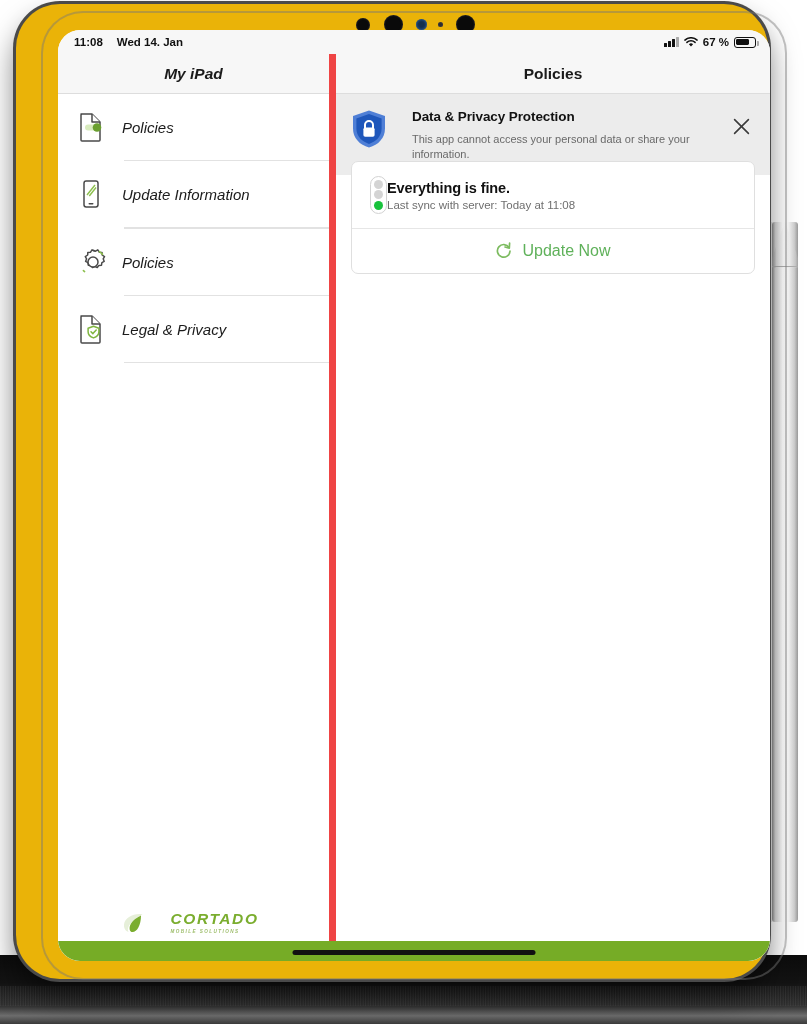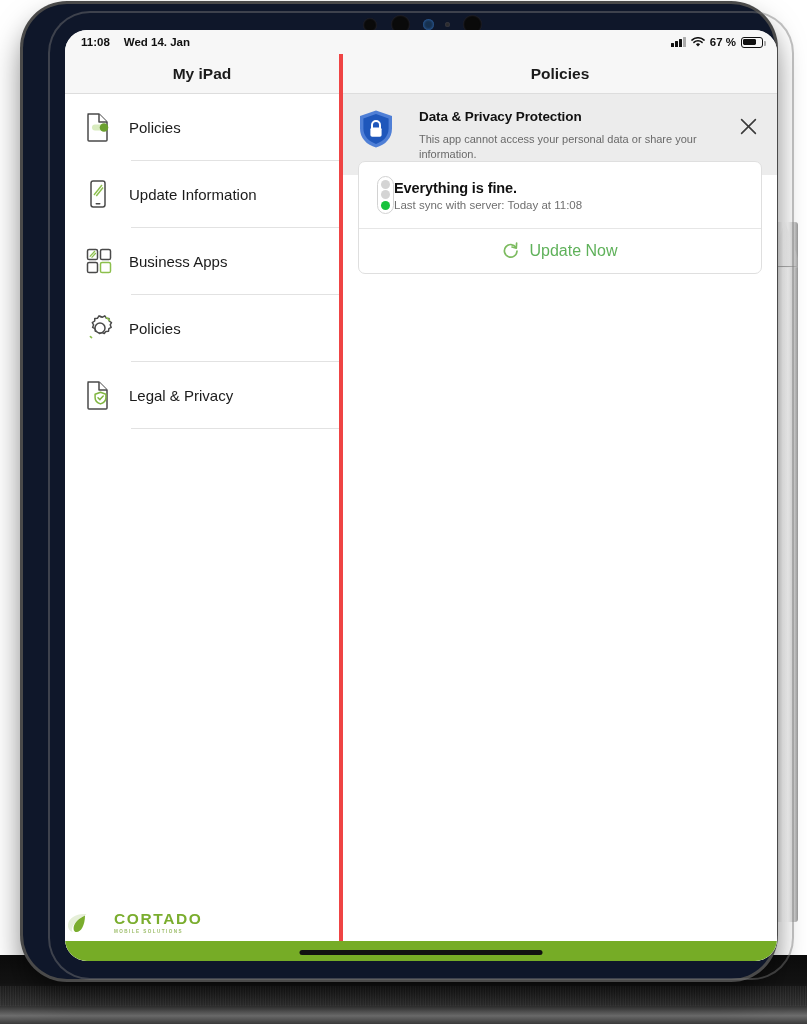"11:08" .ipad { background: #0f172a -> #eab308; left: 23px -> 16px }
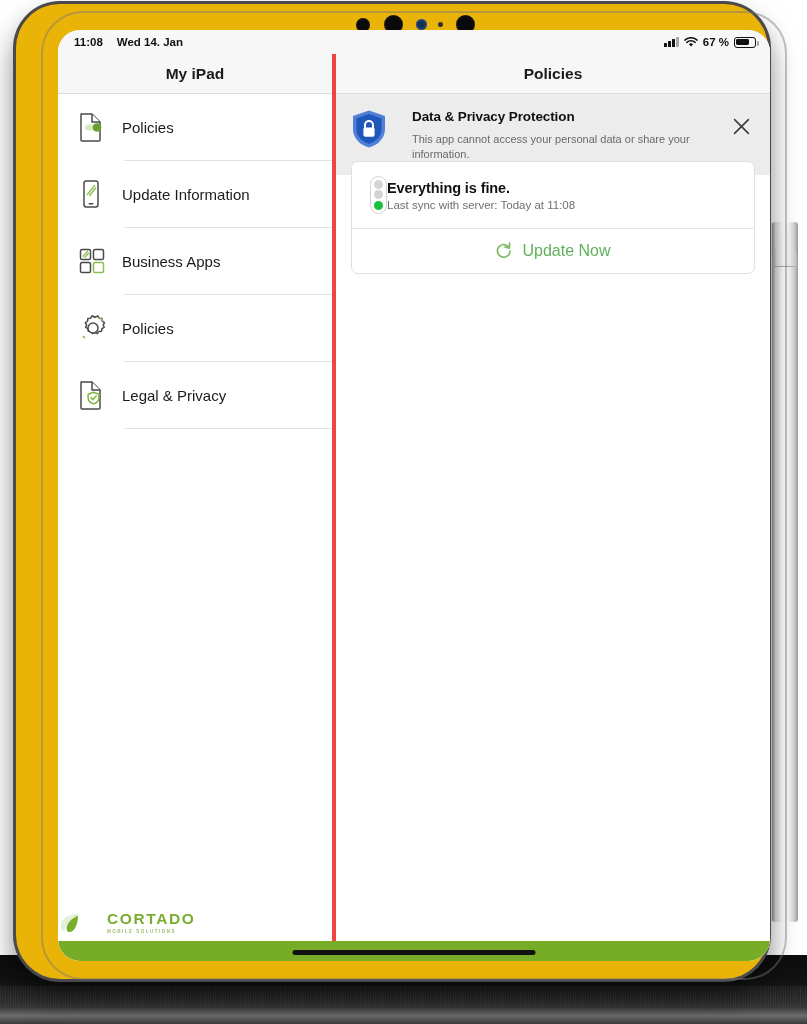"My iPad" .sidebar { border-right: 4px solid #ef4444 -> 7px solid #ef4444; font-style: none -> italic }
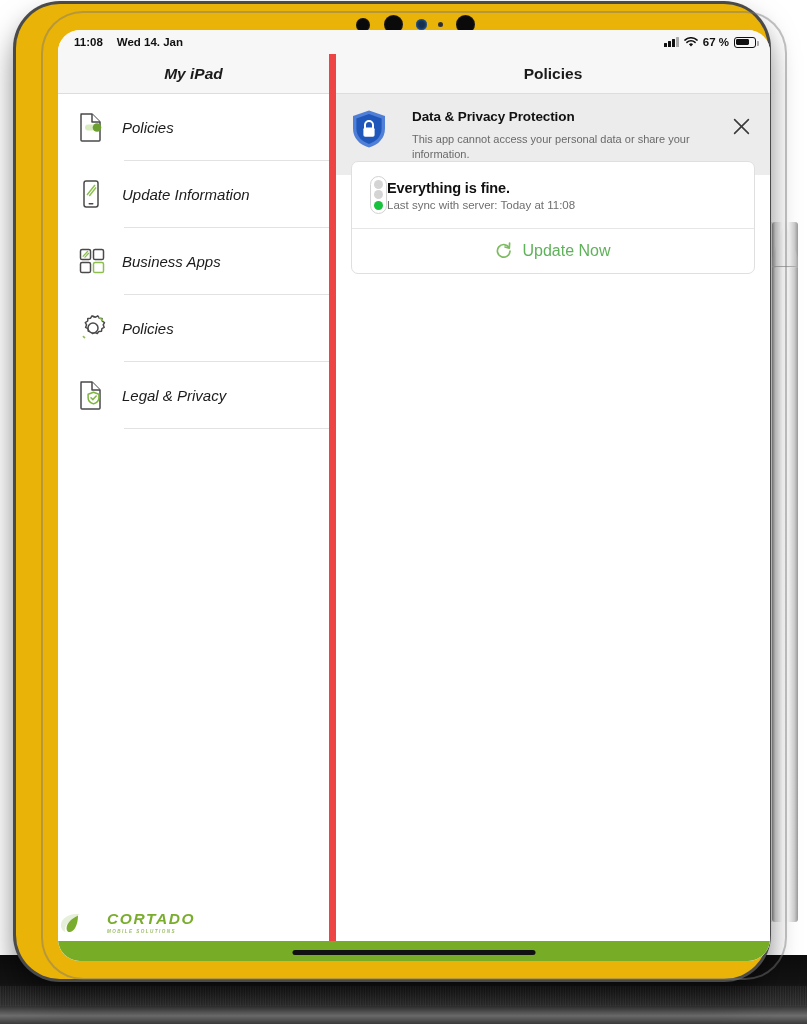"Business Apps" div.nav-row { html: <div> <span> <svg> <rect></rect> <rect></rect> <rect></rect> <rect></rect> <path></path> <path></path> </svg> </span> <span>Business Apps</span> </div> -> none }
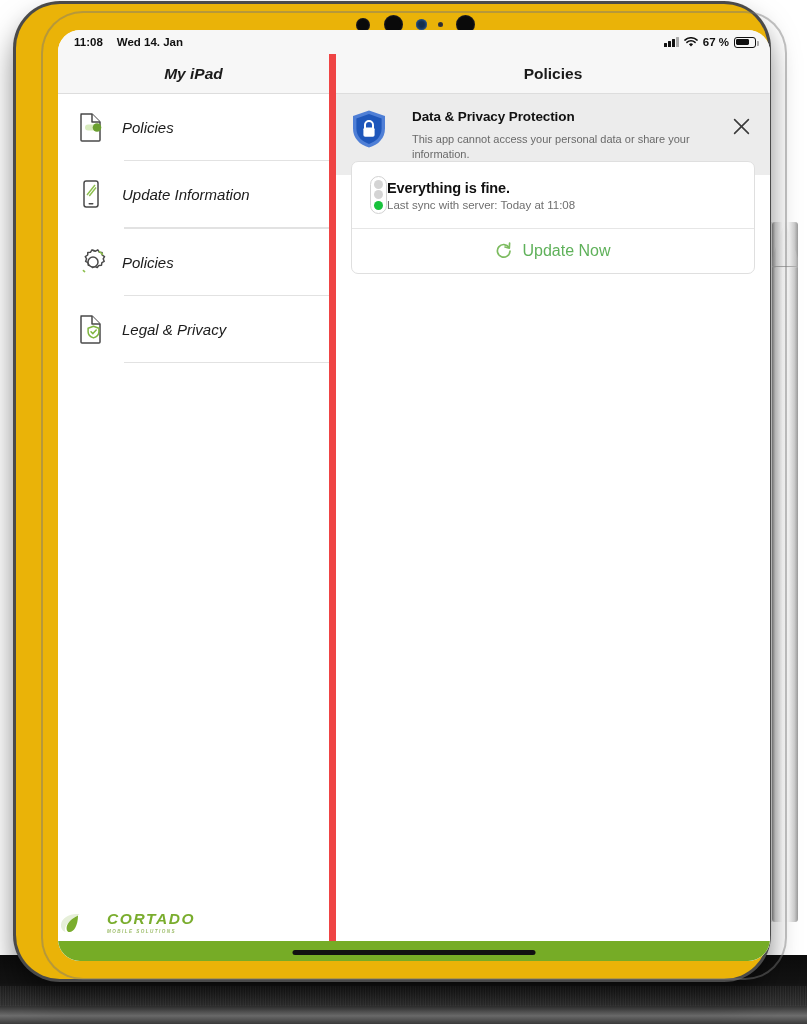"CORTADO" .logo-wrap { justify-content: flex-start -> center }
